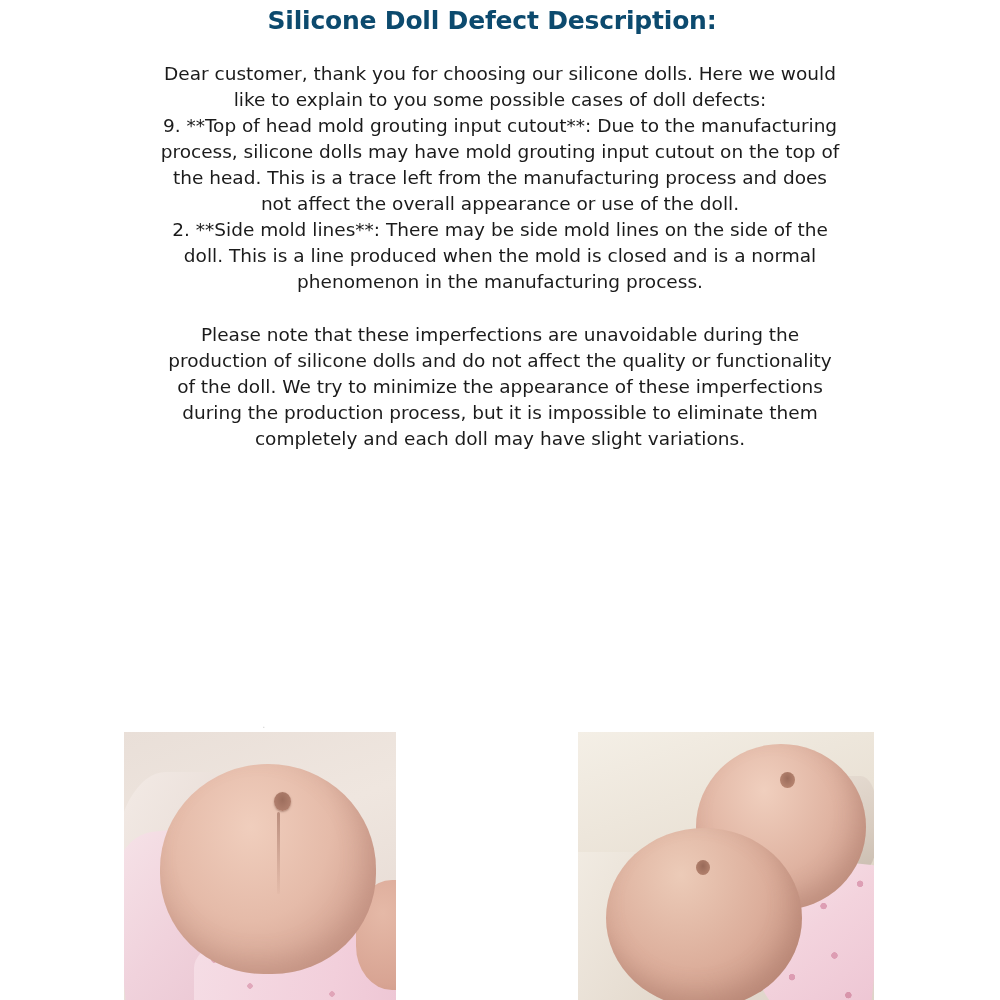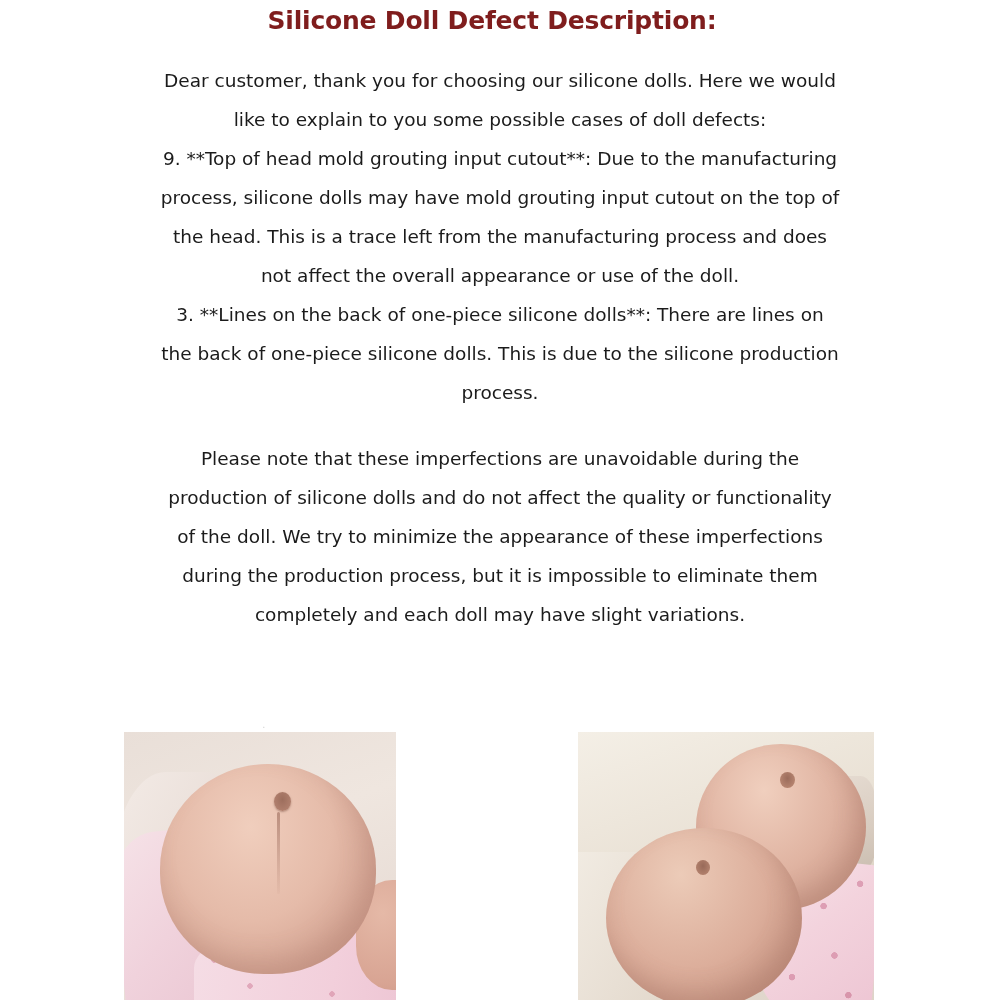"Silicone Doll Defect Description:" .doc-title { color: #7f1d1d -> #0c4a6e }
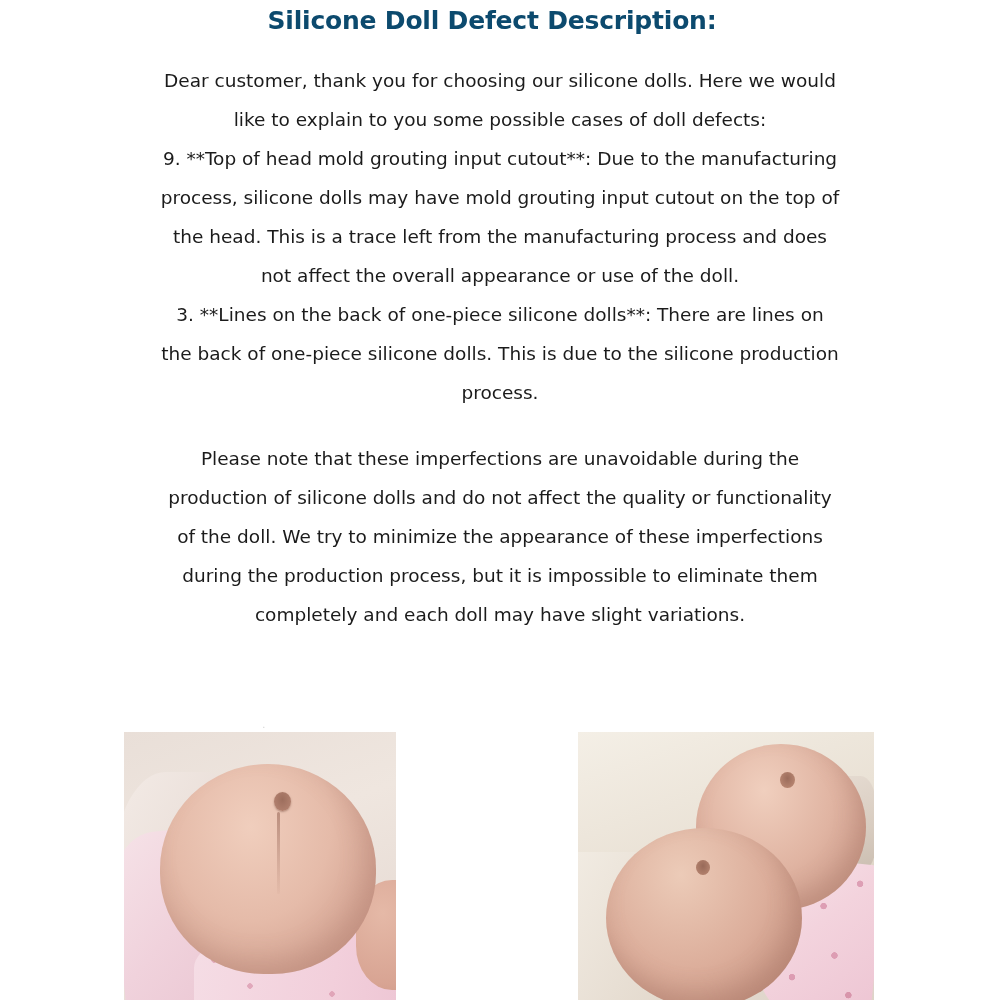"Dear customer, thank you for" .body-block { line-height: 39px -> 26px }
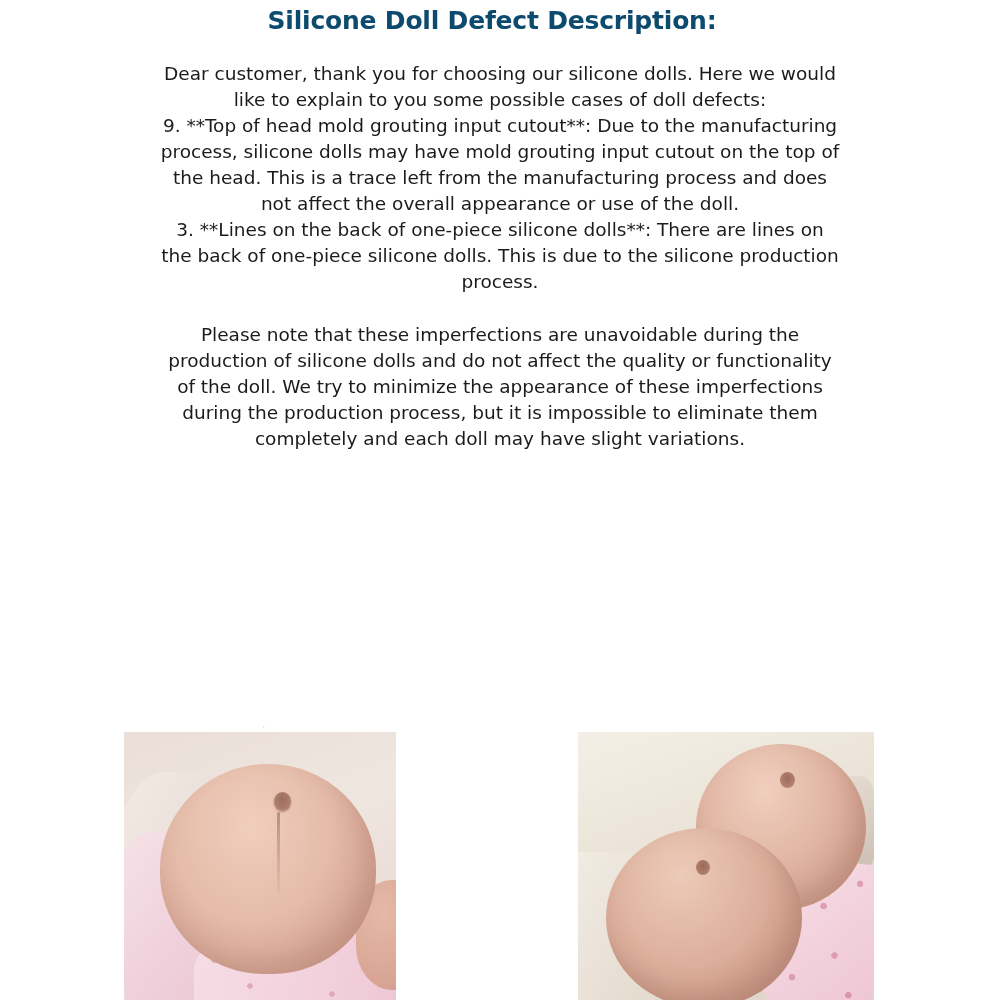"2. **Side mold lines**: There" p.para { html: none -> <p>2. **Side mold lines**: There may be side mold lines on the side of the doll. This is a line produced when the mold is closed and is a normal phenomenon in the manufacturing process.</p> }
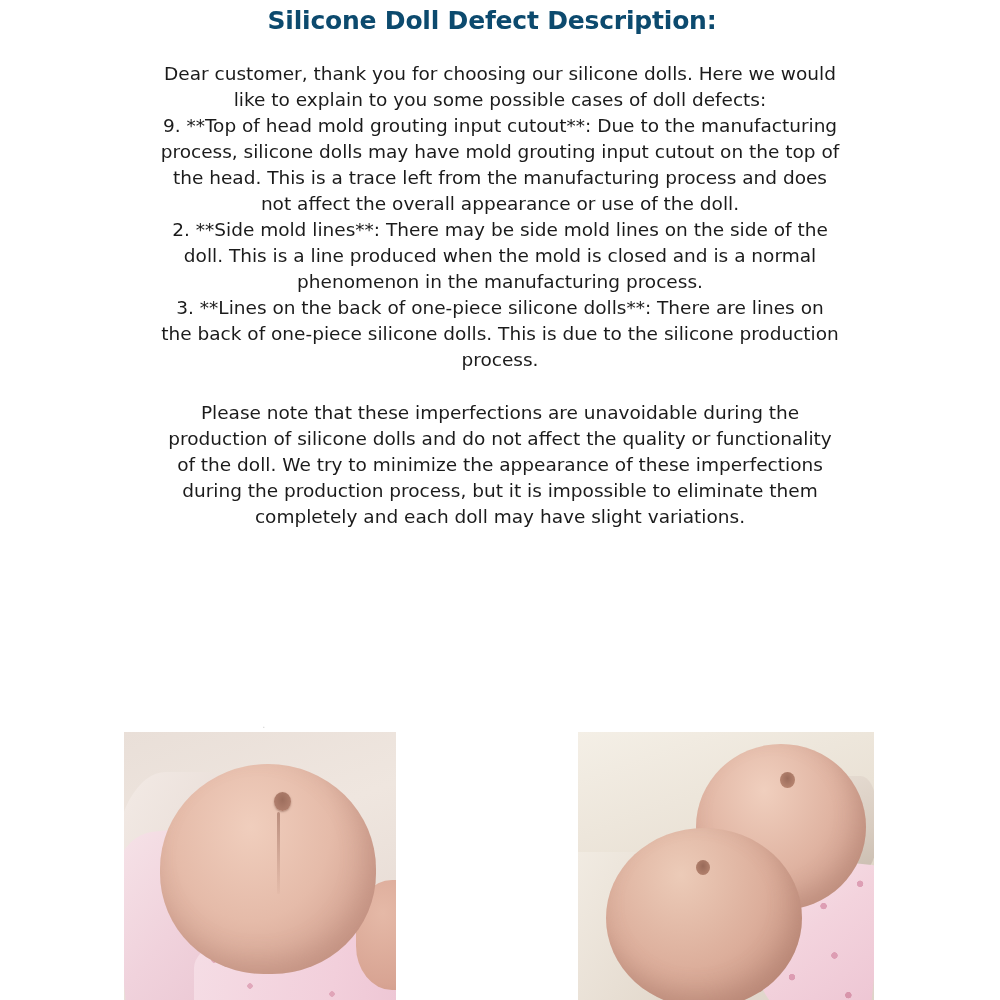"3. **Lines on the back" p.para { html: <p>3. **Lines on the back of one-piece silicone dolls**: There are lines on the back of one-piece silicone dolls. This is due to the silicone production process.</p> -> none }
